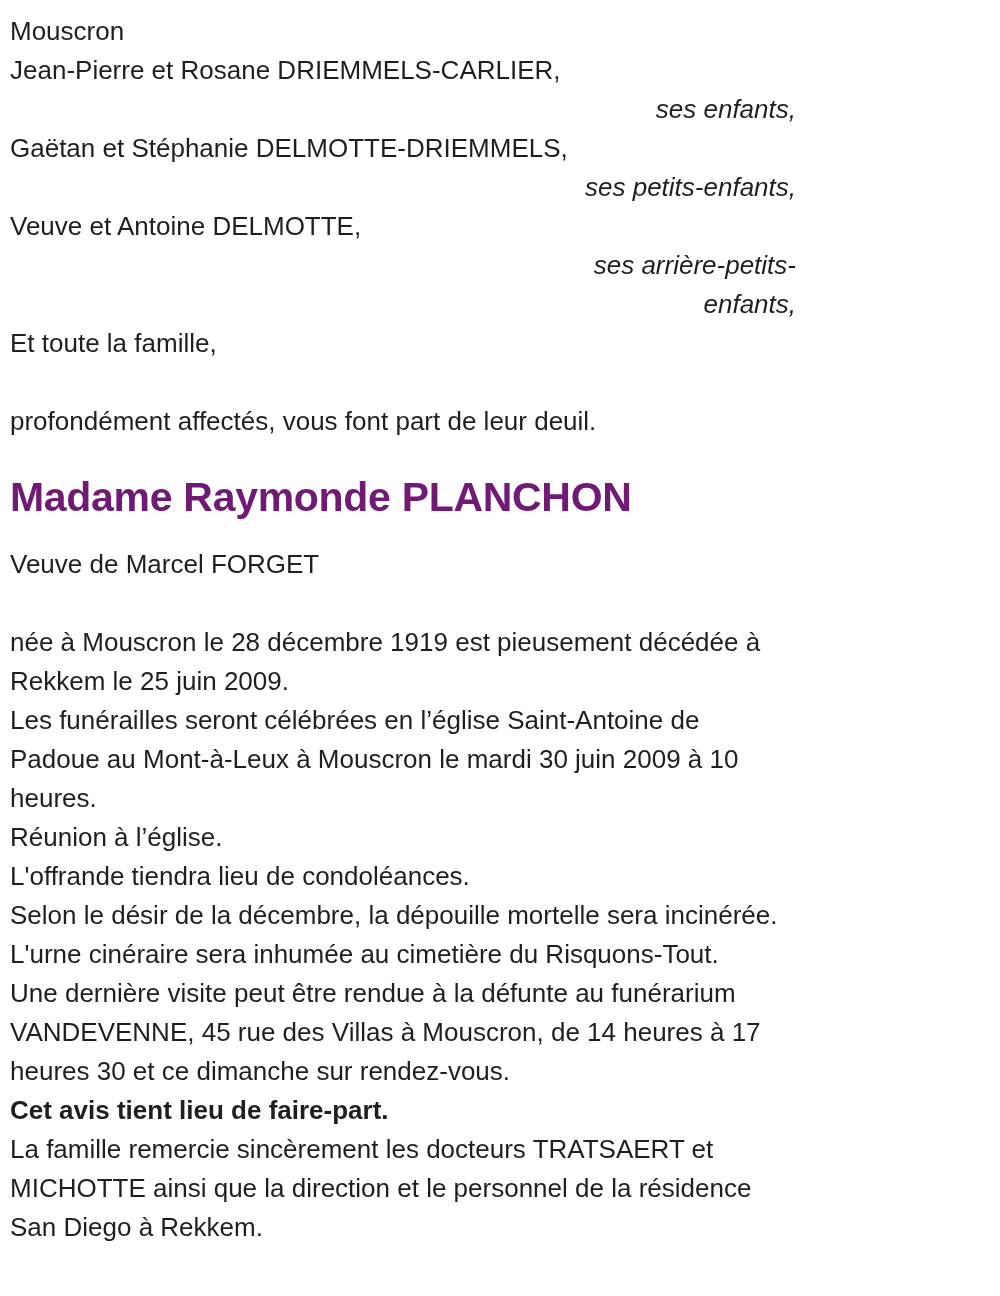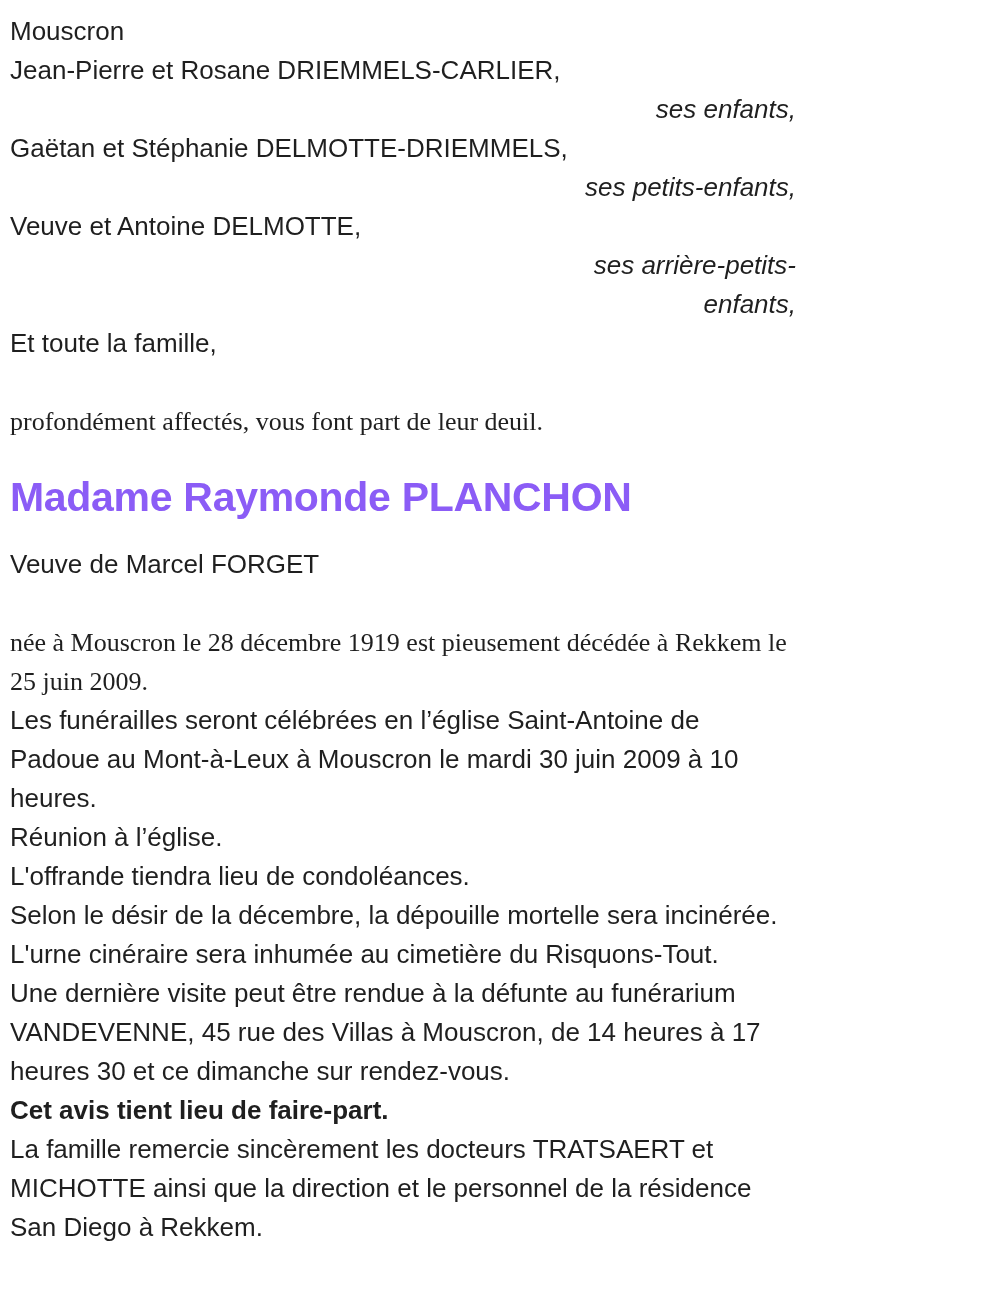"profondément affectés, vous font part" .mt { font-family: Liberation Serif, serif -> none }
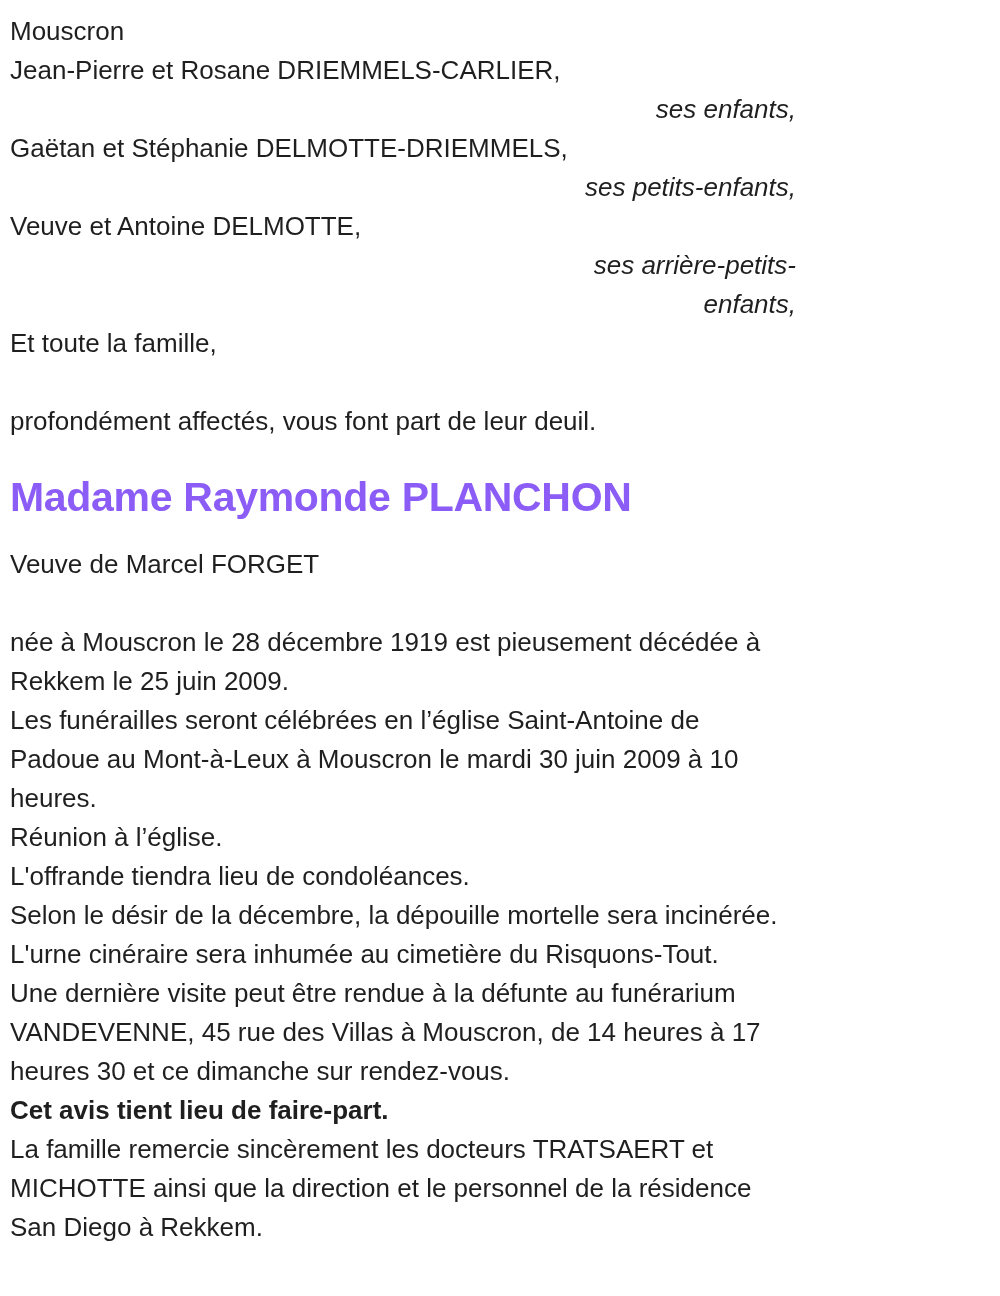"Madame Raymonde PLANCHON" h1.deceased-name { color: #8b5cf6 -> #701a75 }
